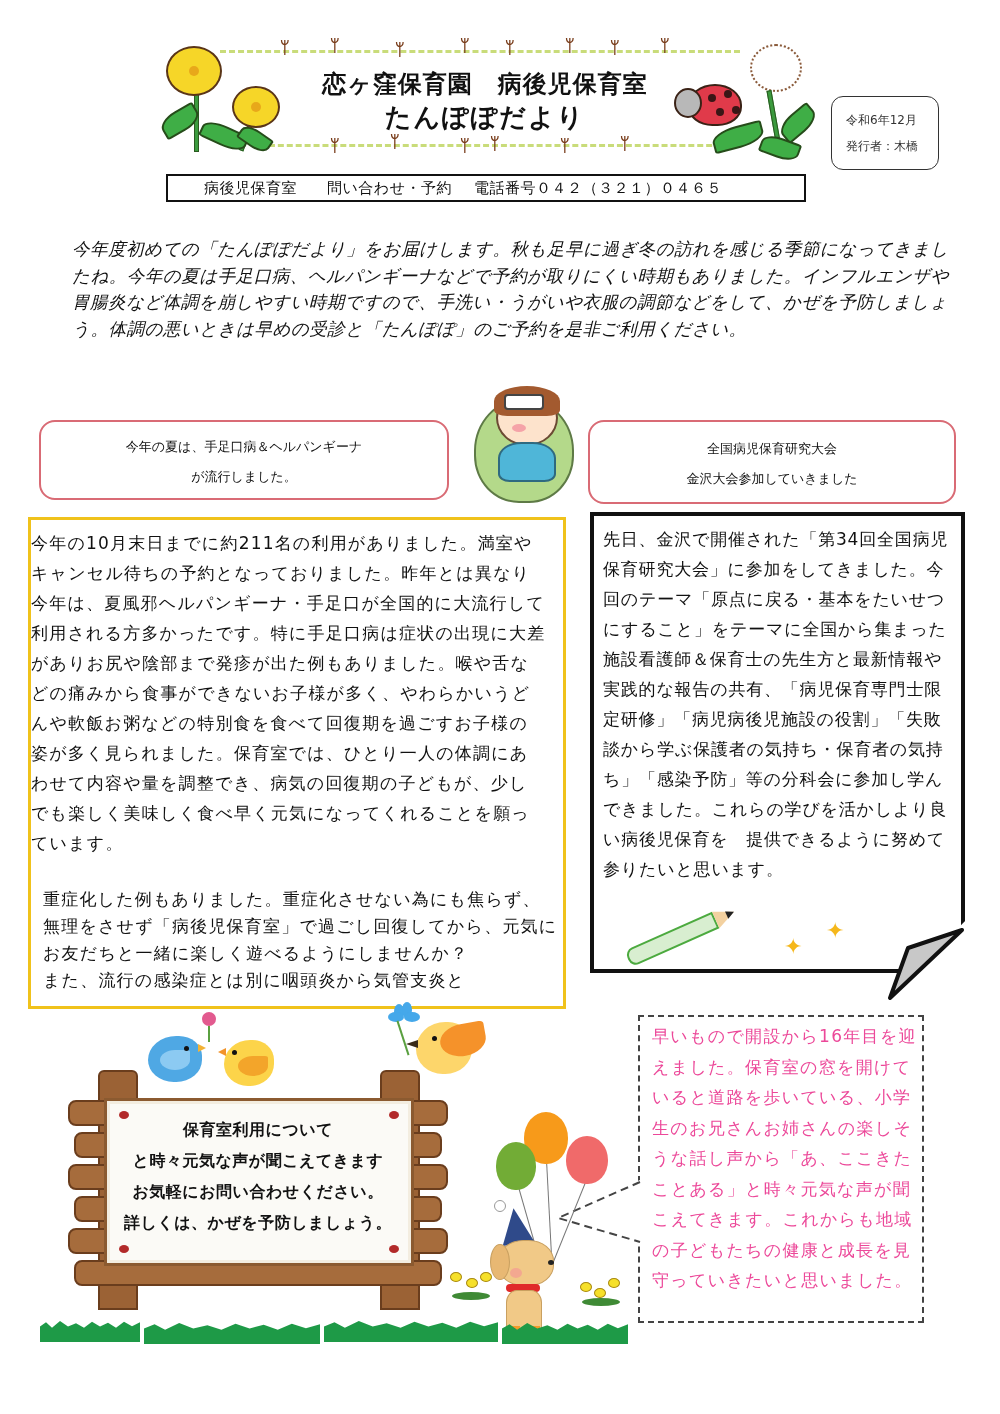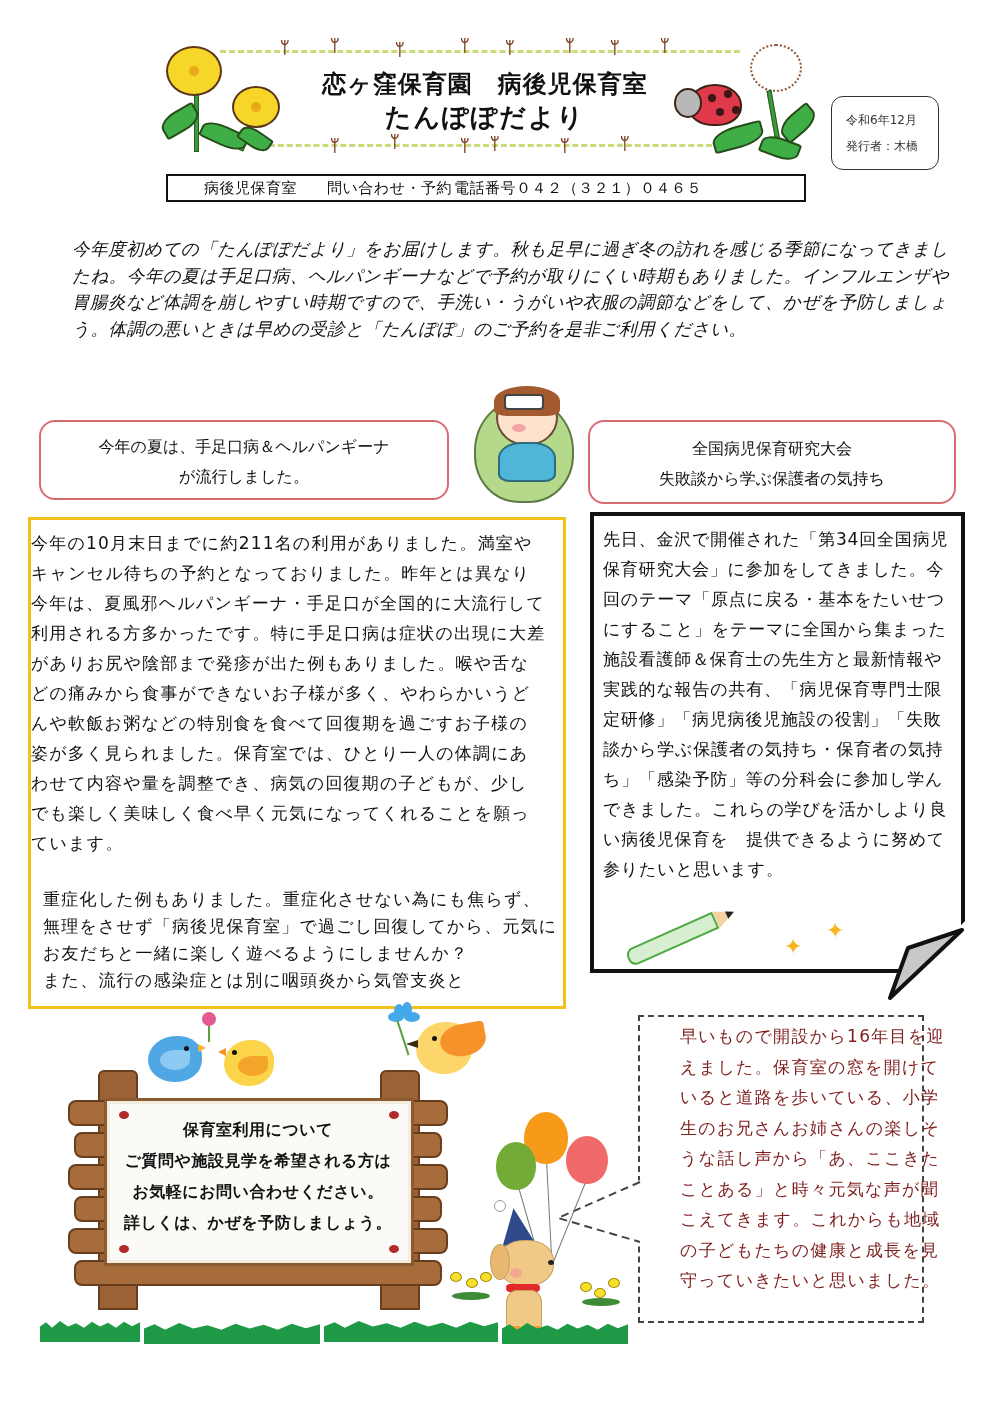"問い合わせ・予約" span { margin-right: 2px -> 22px }
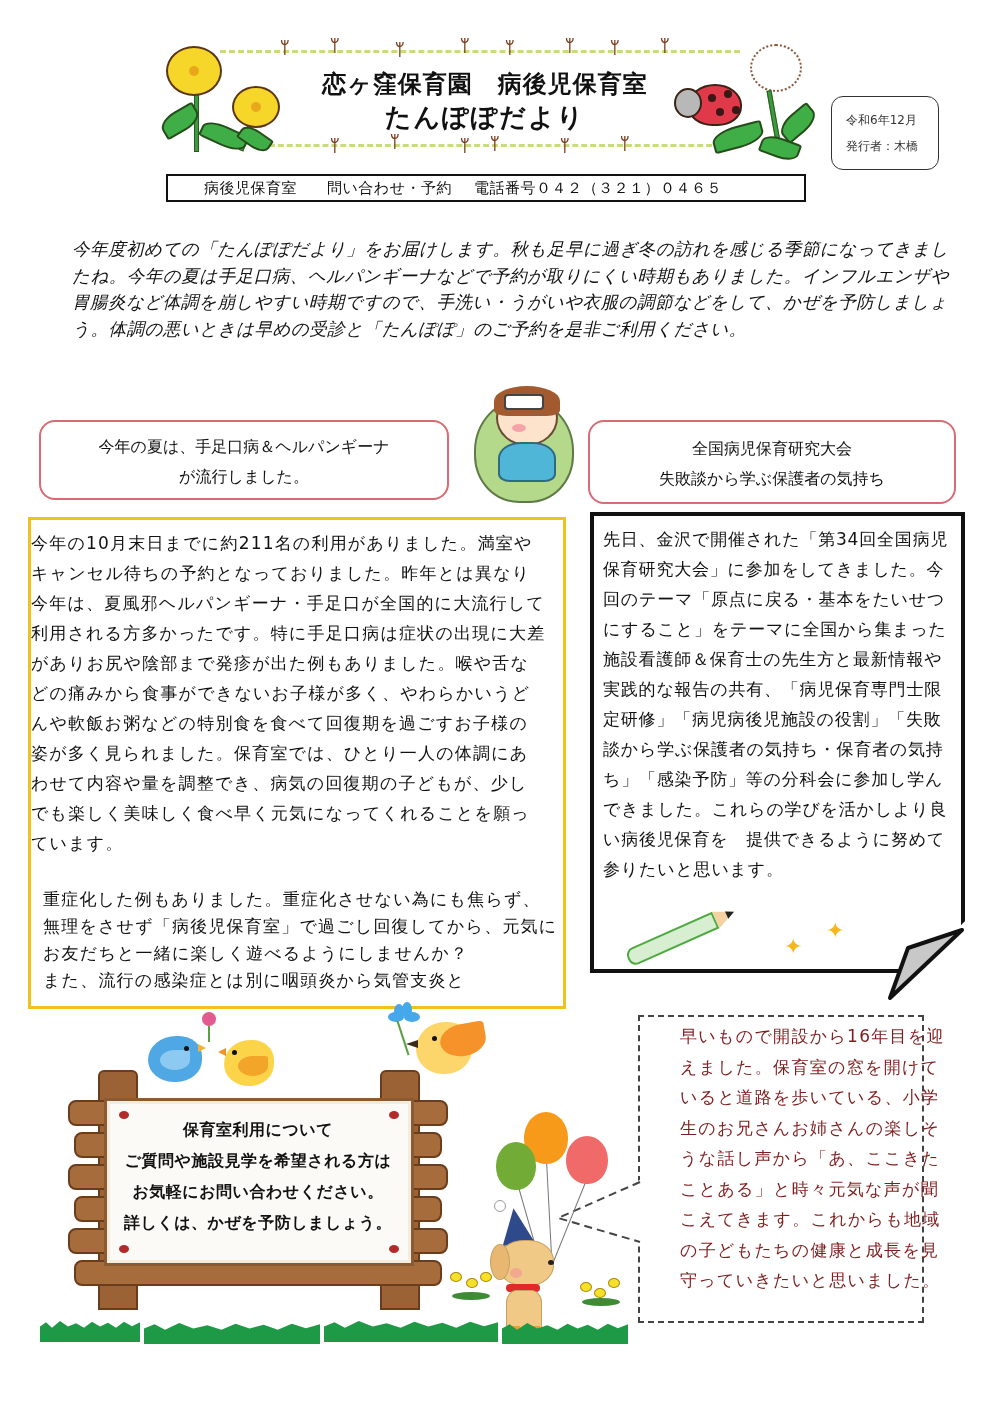"今年の夏は、手足口病＆ヘルパンギーナ" .heading-box { font-size: 16px -> 13px }
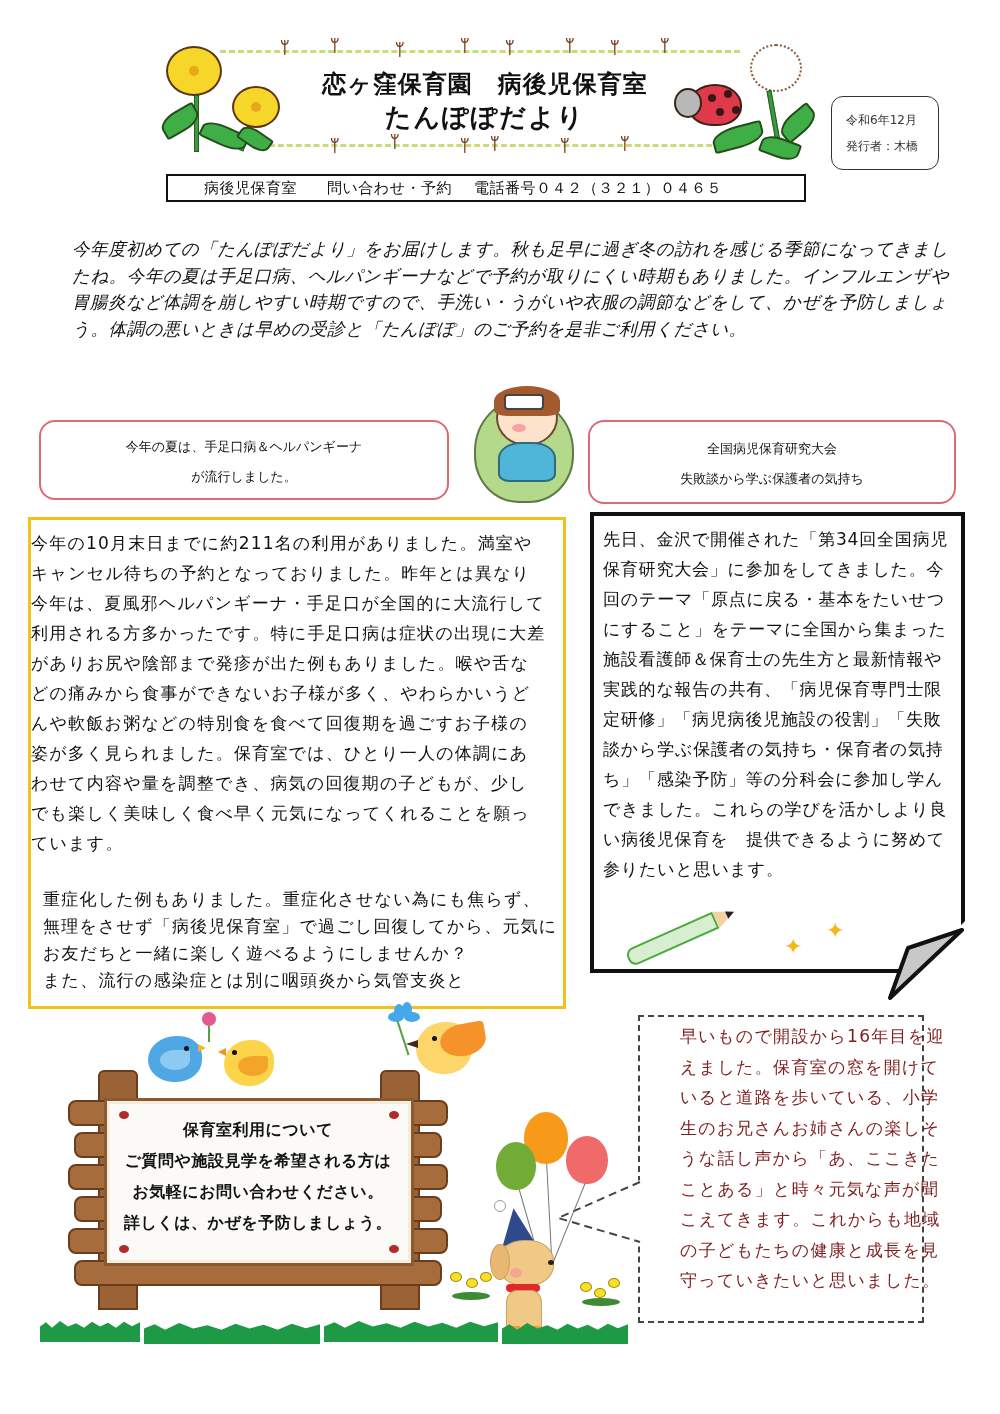"失敗談から学ぶ保護者の気持ち" div { text: 失敗談から学ぶ保護者の気持ち -> 金沢大会参加していきました }
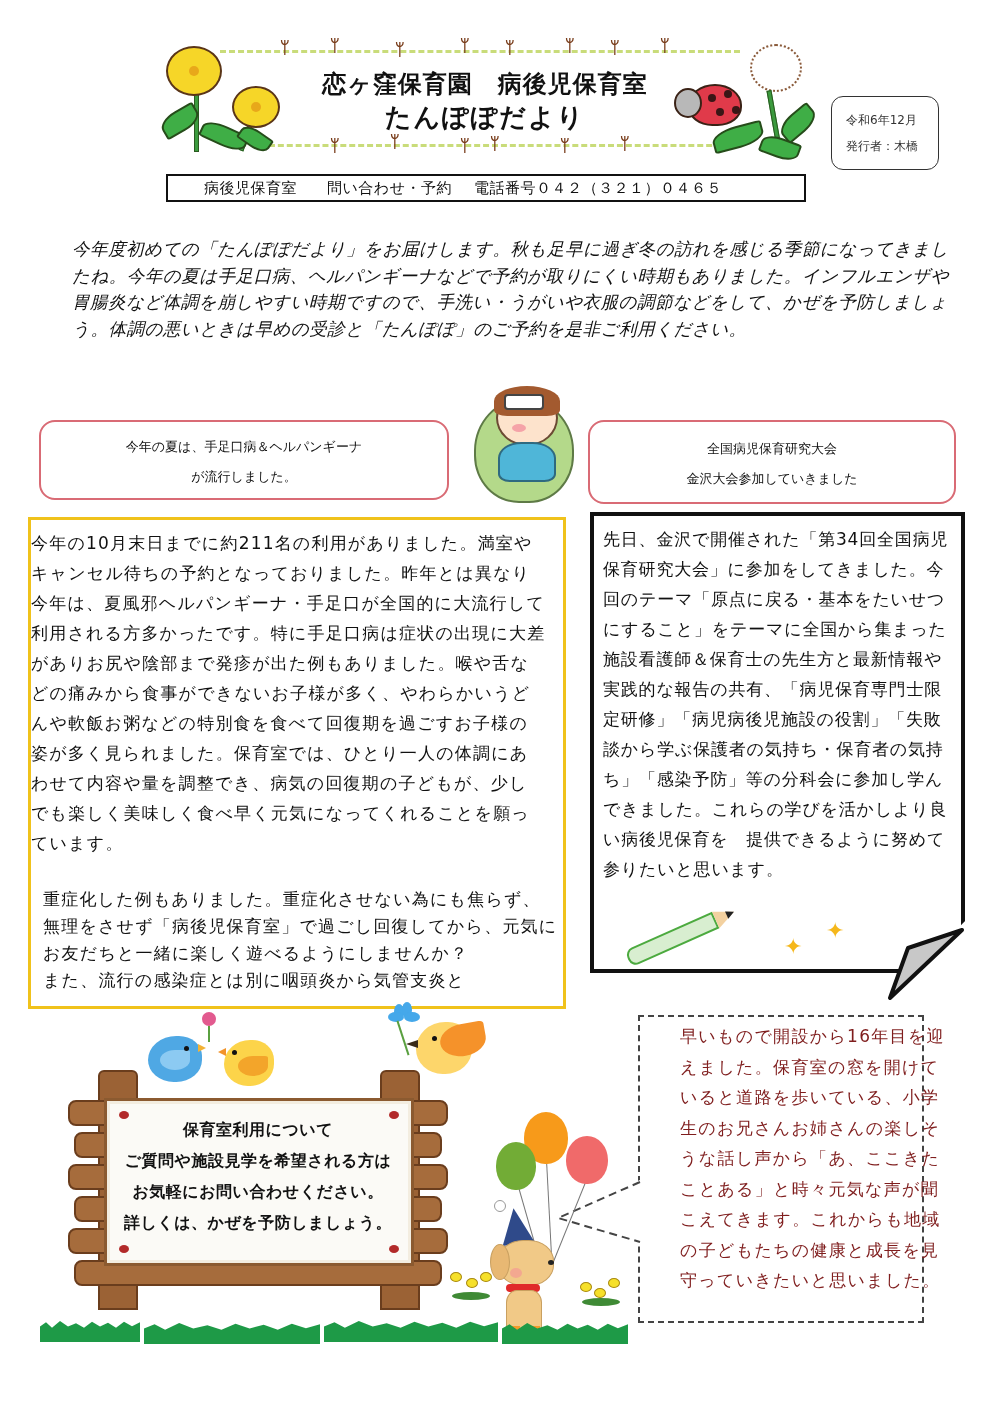"早いもので開設から16年目を迎えました。保育室の窓を開けていると道路を歩いている" #speech-body { color: #7f1d1d -> #ec4899; margin-left: 28px -> none }
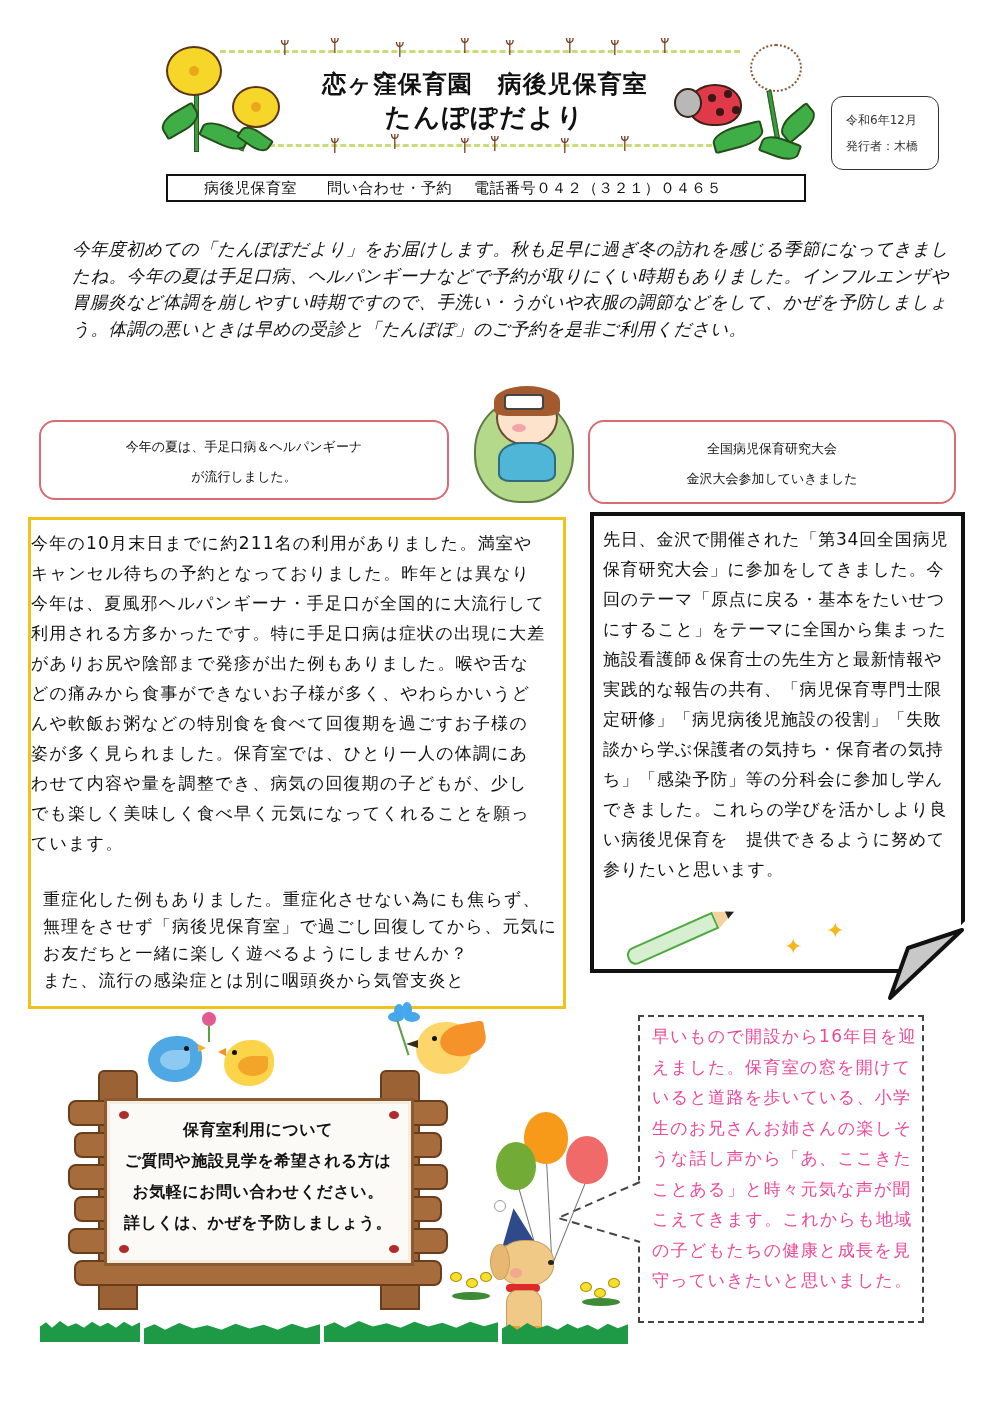"ご質問や施設見学を希望される方は" div { text: ご質問や施設見学を希望される方は -> と時々元気な声が聞こえてきます }
